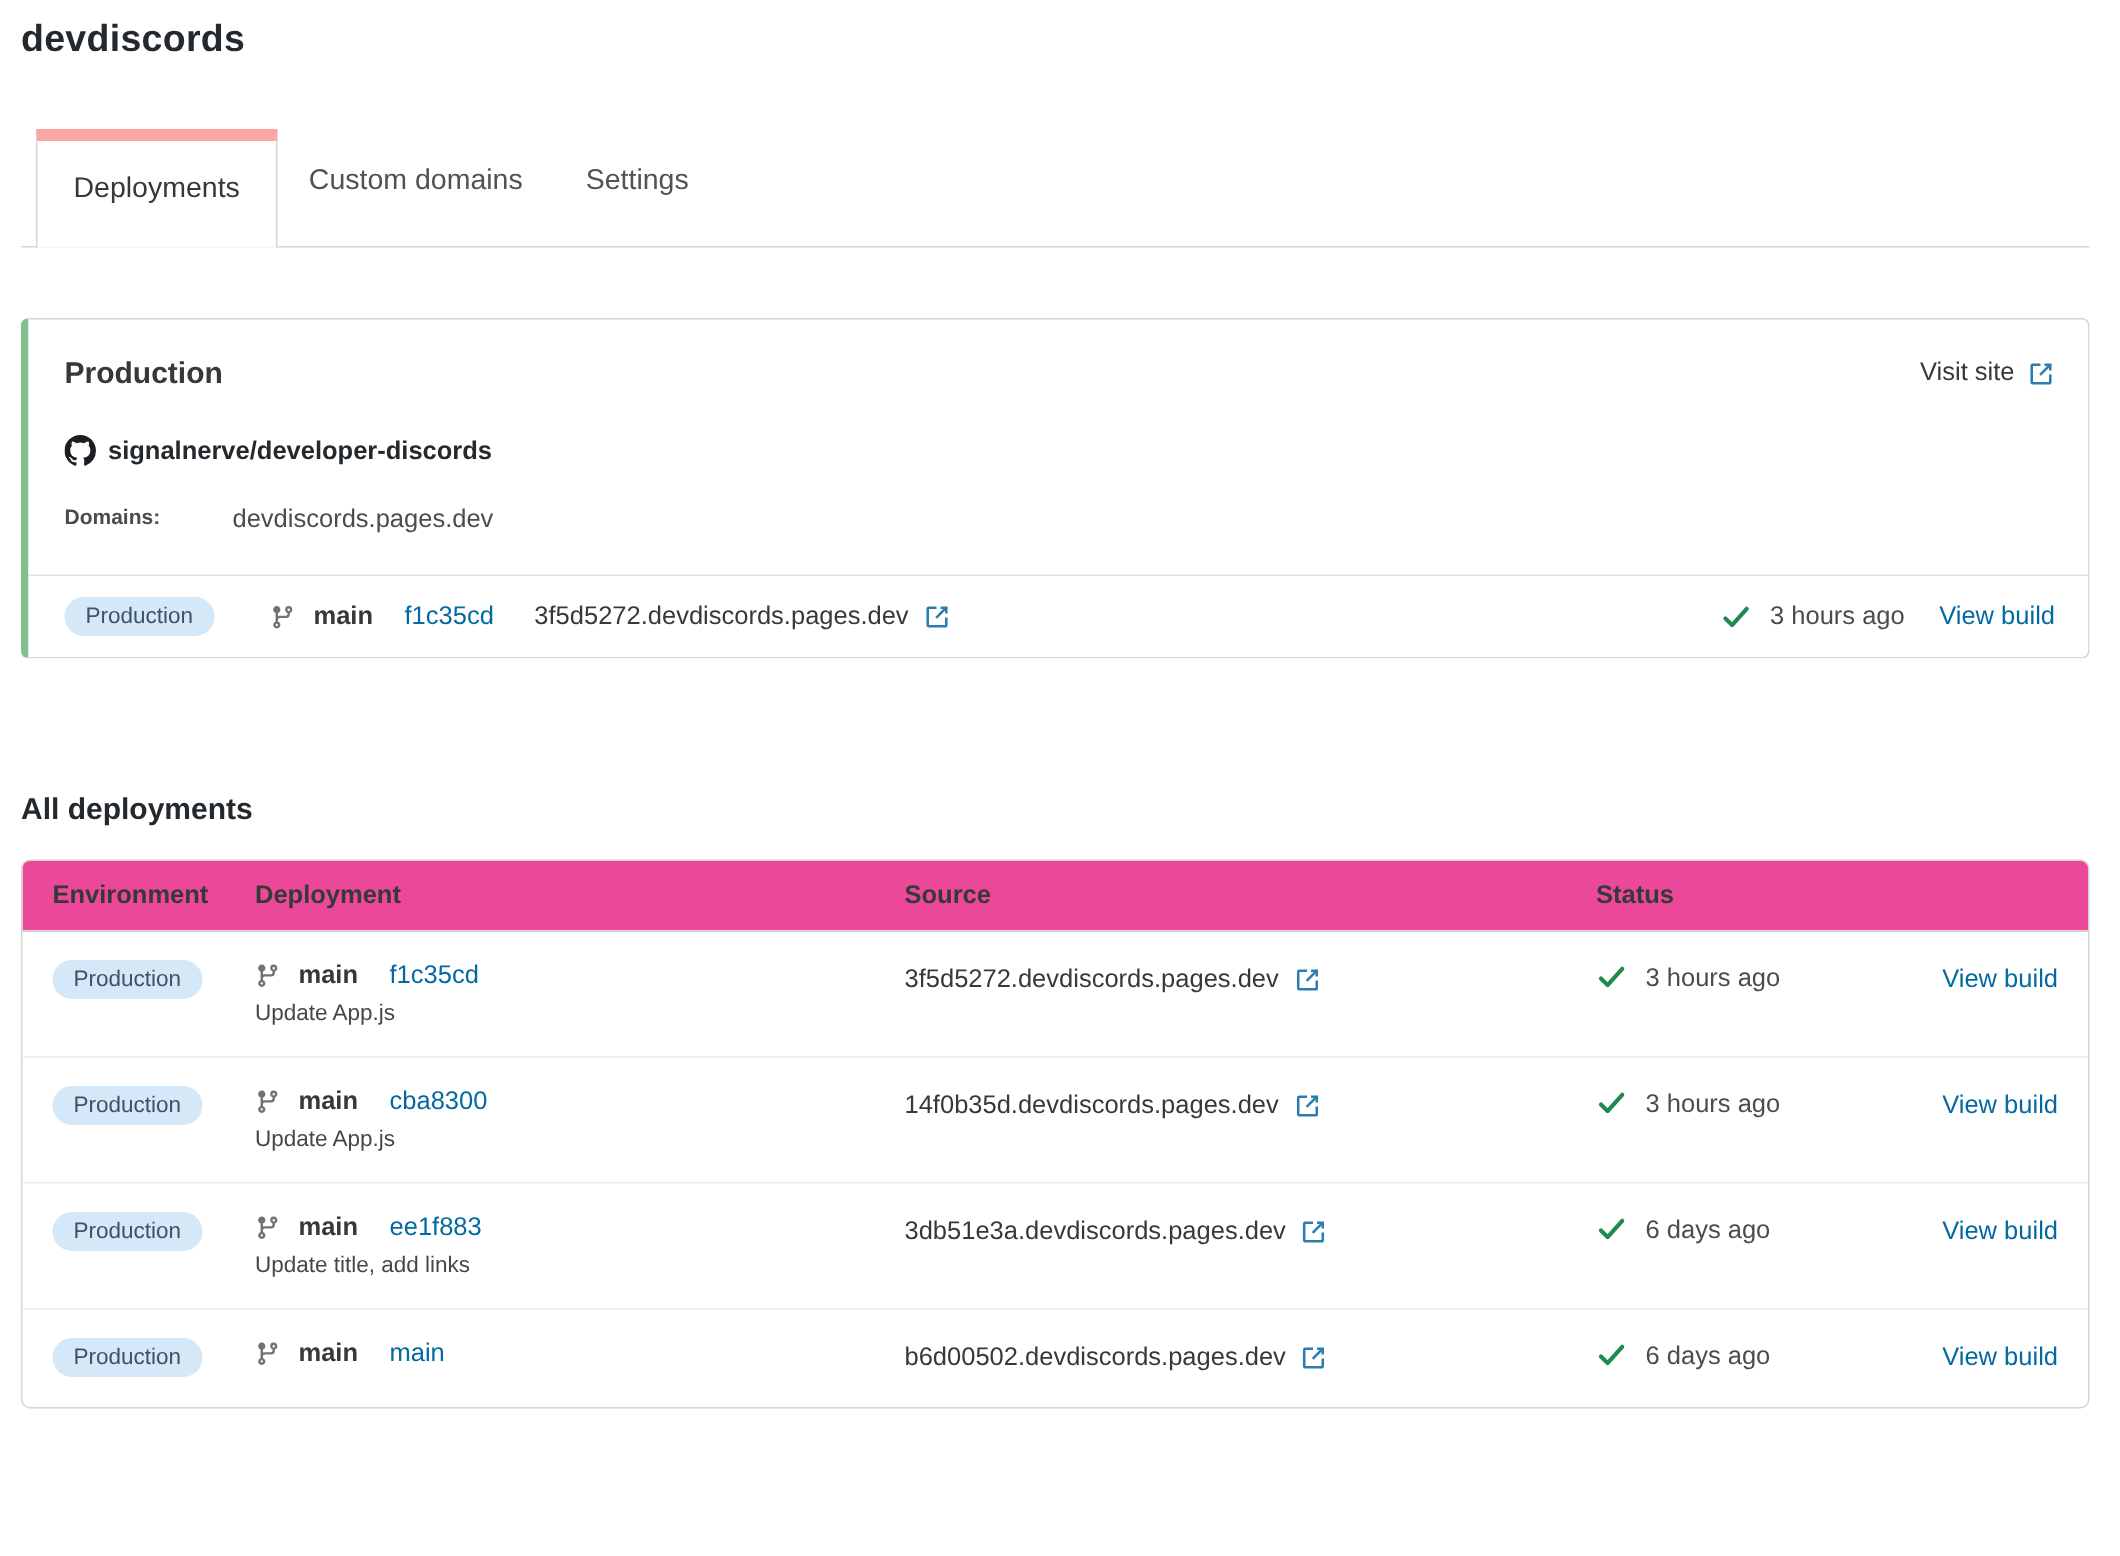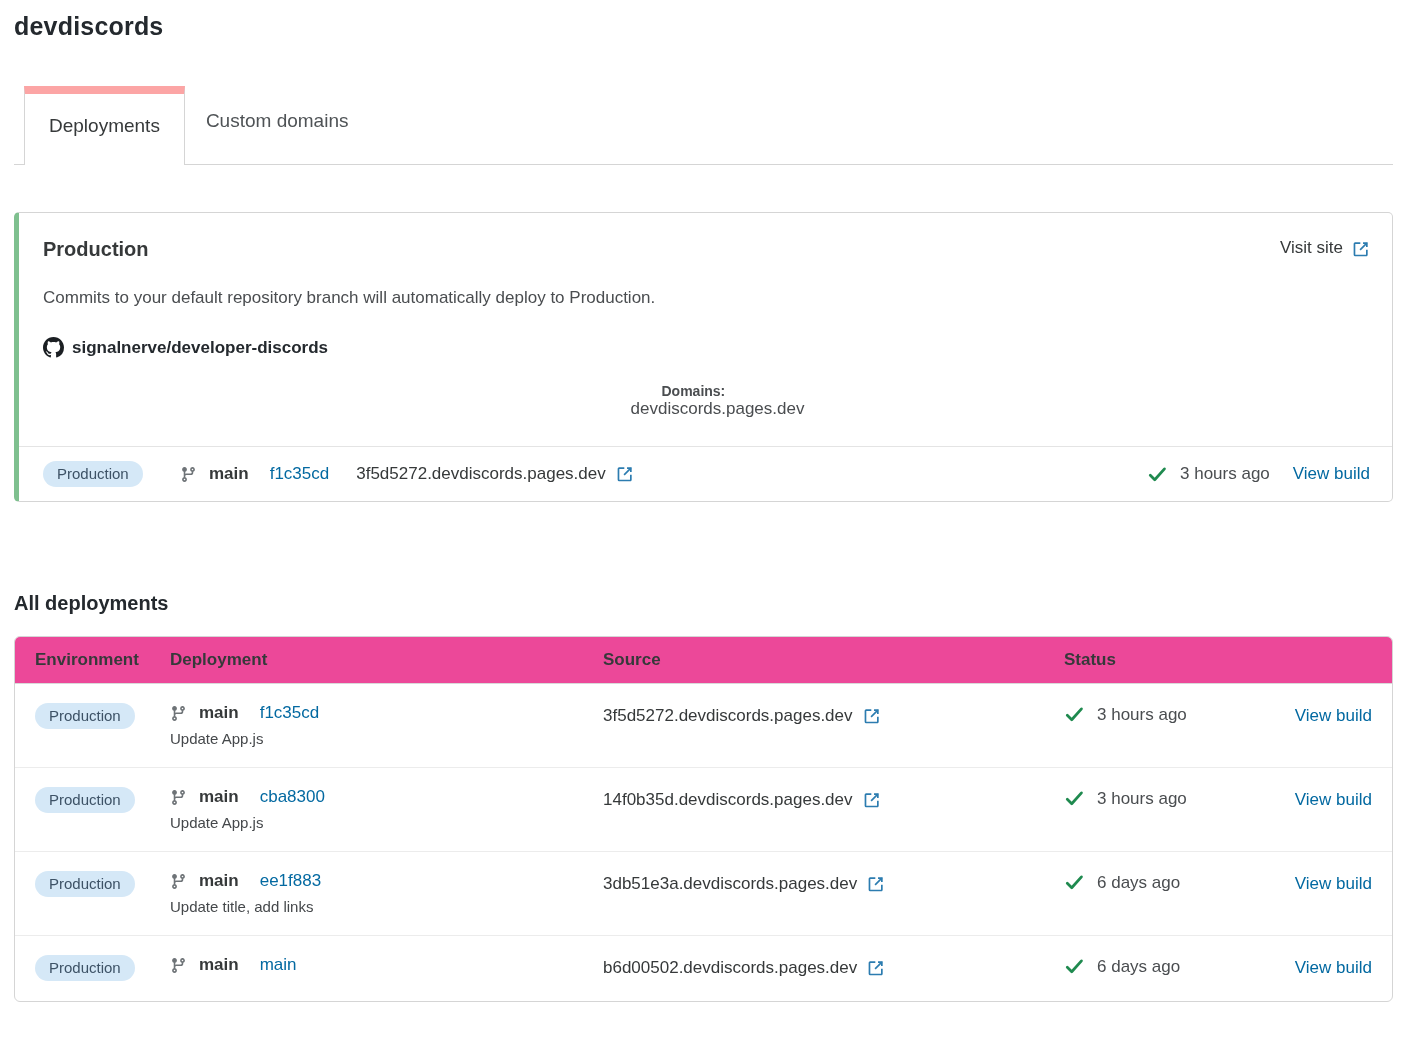"Settings" div.tab { html: none -> <div>Settings</div> }
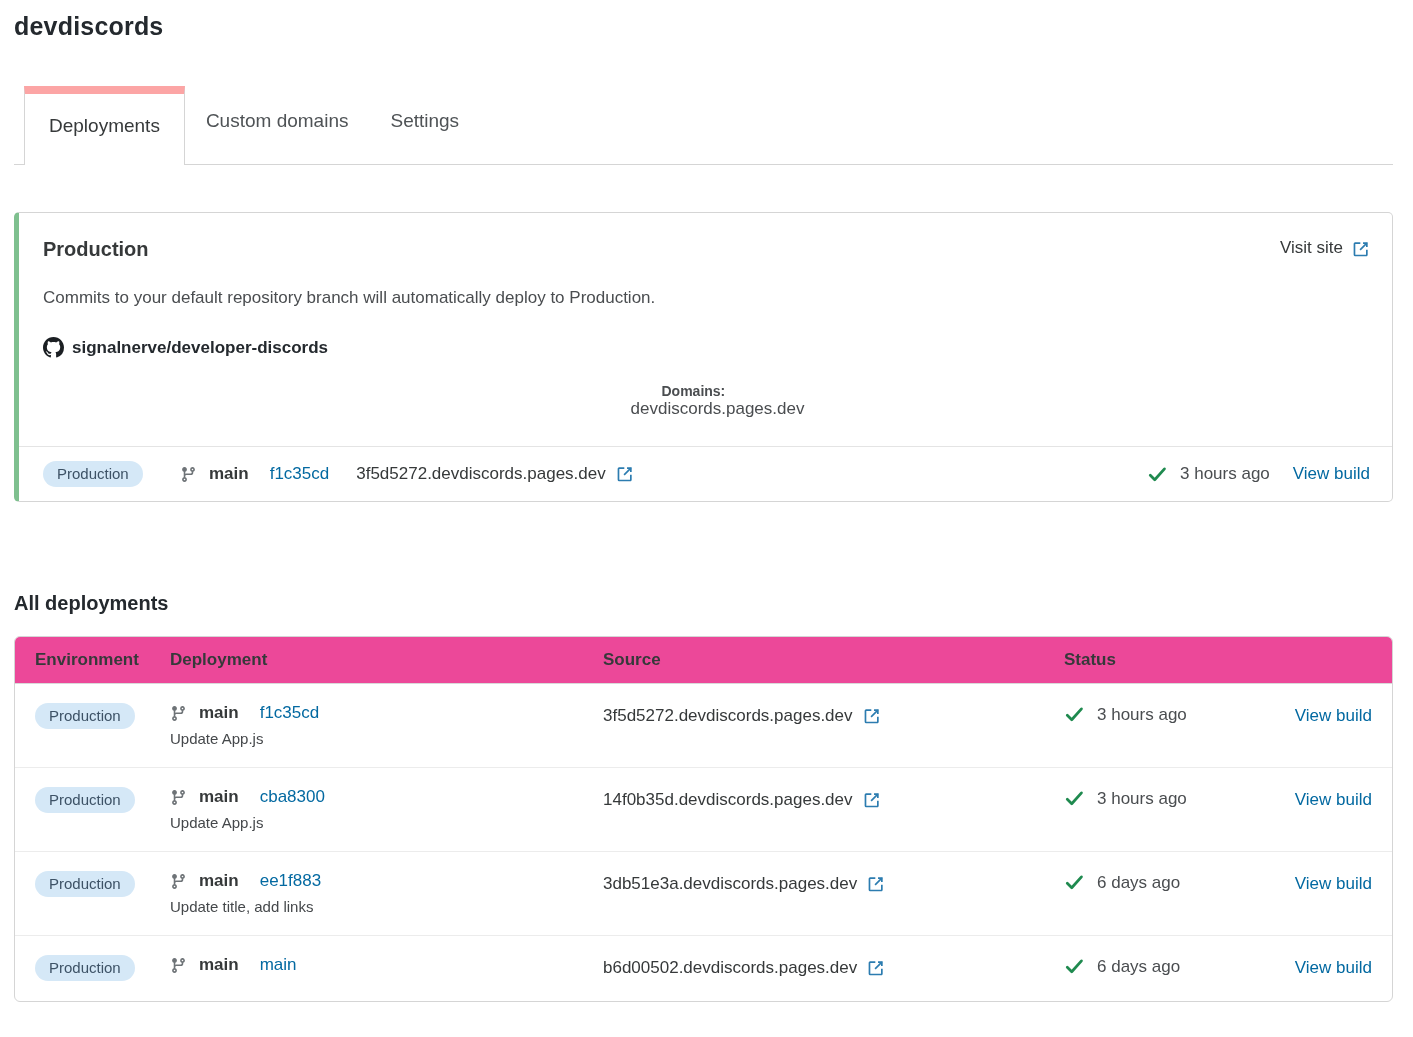"Commits to your default repository" div.prod-desc { html: <div>Commits to your default repository branch will automatically deploy to Production.</div> -> none }
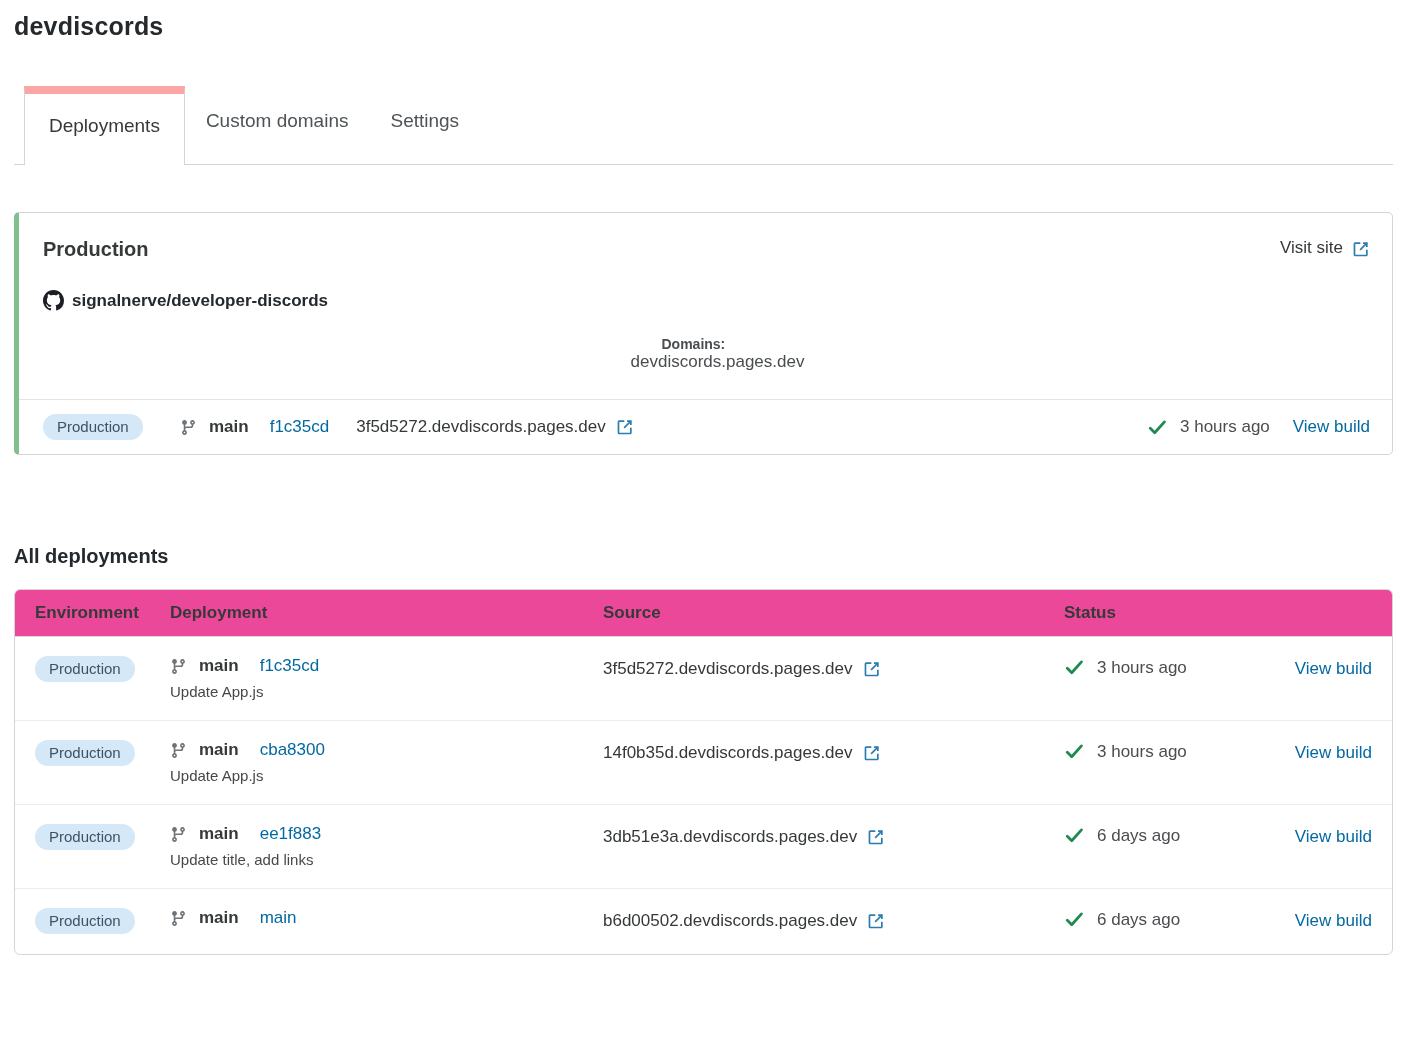"Domains:" .domains-row { align-items: center -> flex-start; flex-direction: column -> none }
